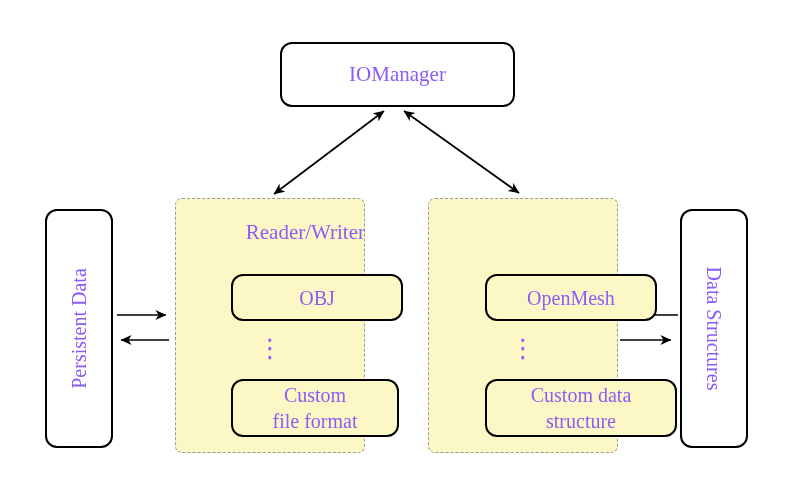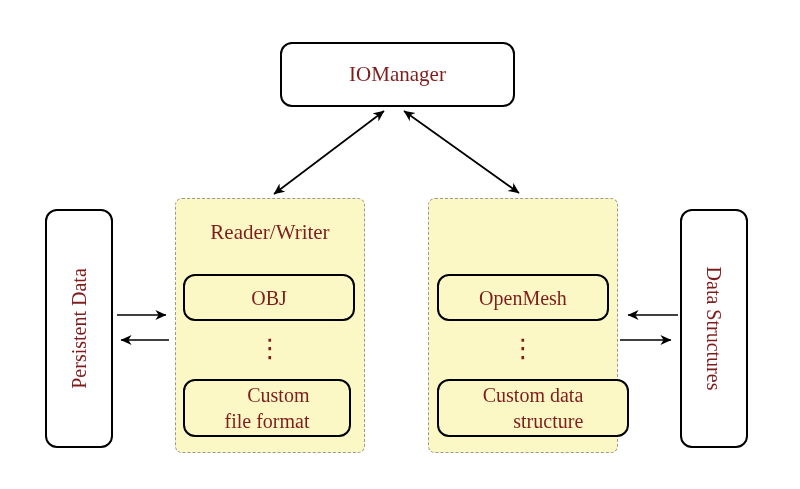"IOManager" .canvas { color: #7f1d1d -> #8b5cf6 }
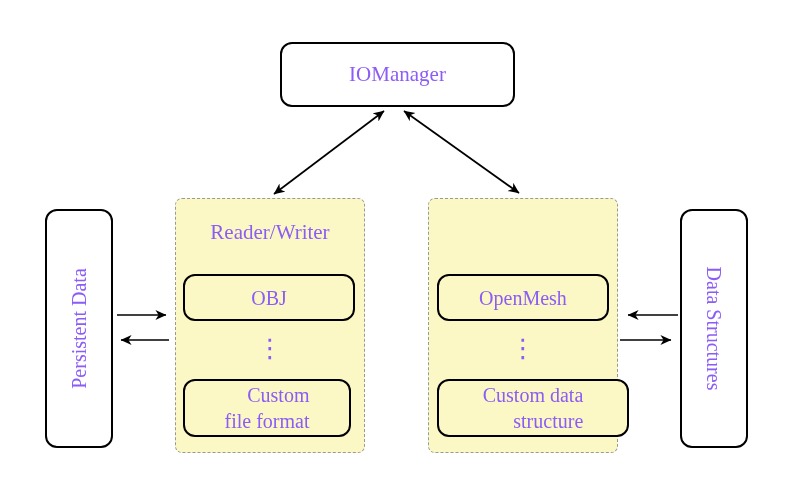"Reader/Writer" .panel-title { text-align: center -> right }
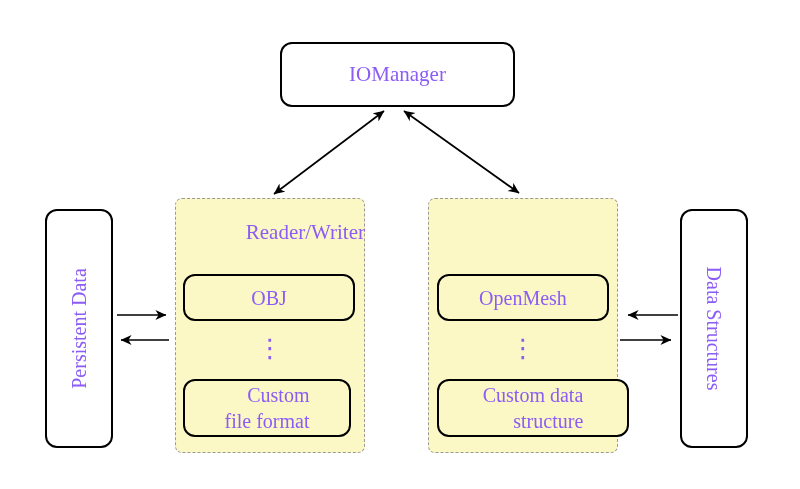"OBJ" .item-box { margin-left: none -> 48px; text-align: right -> center }
